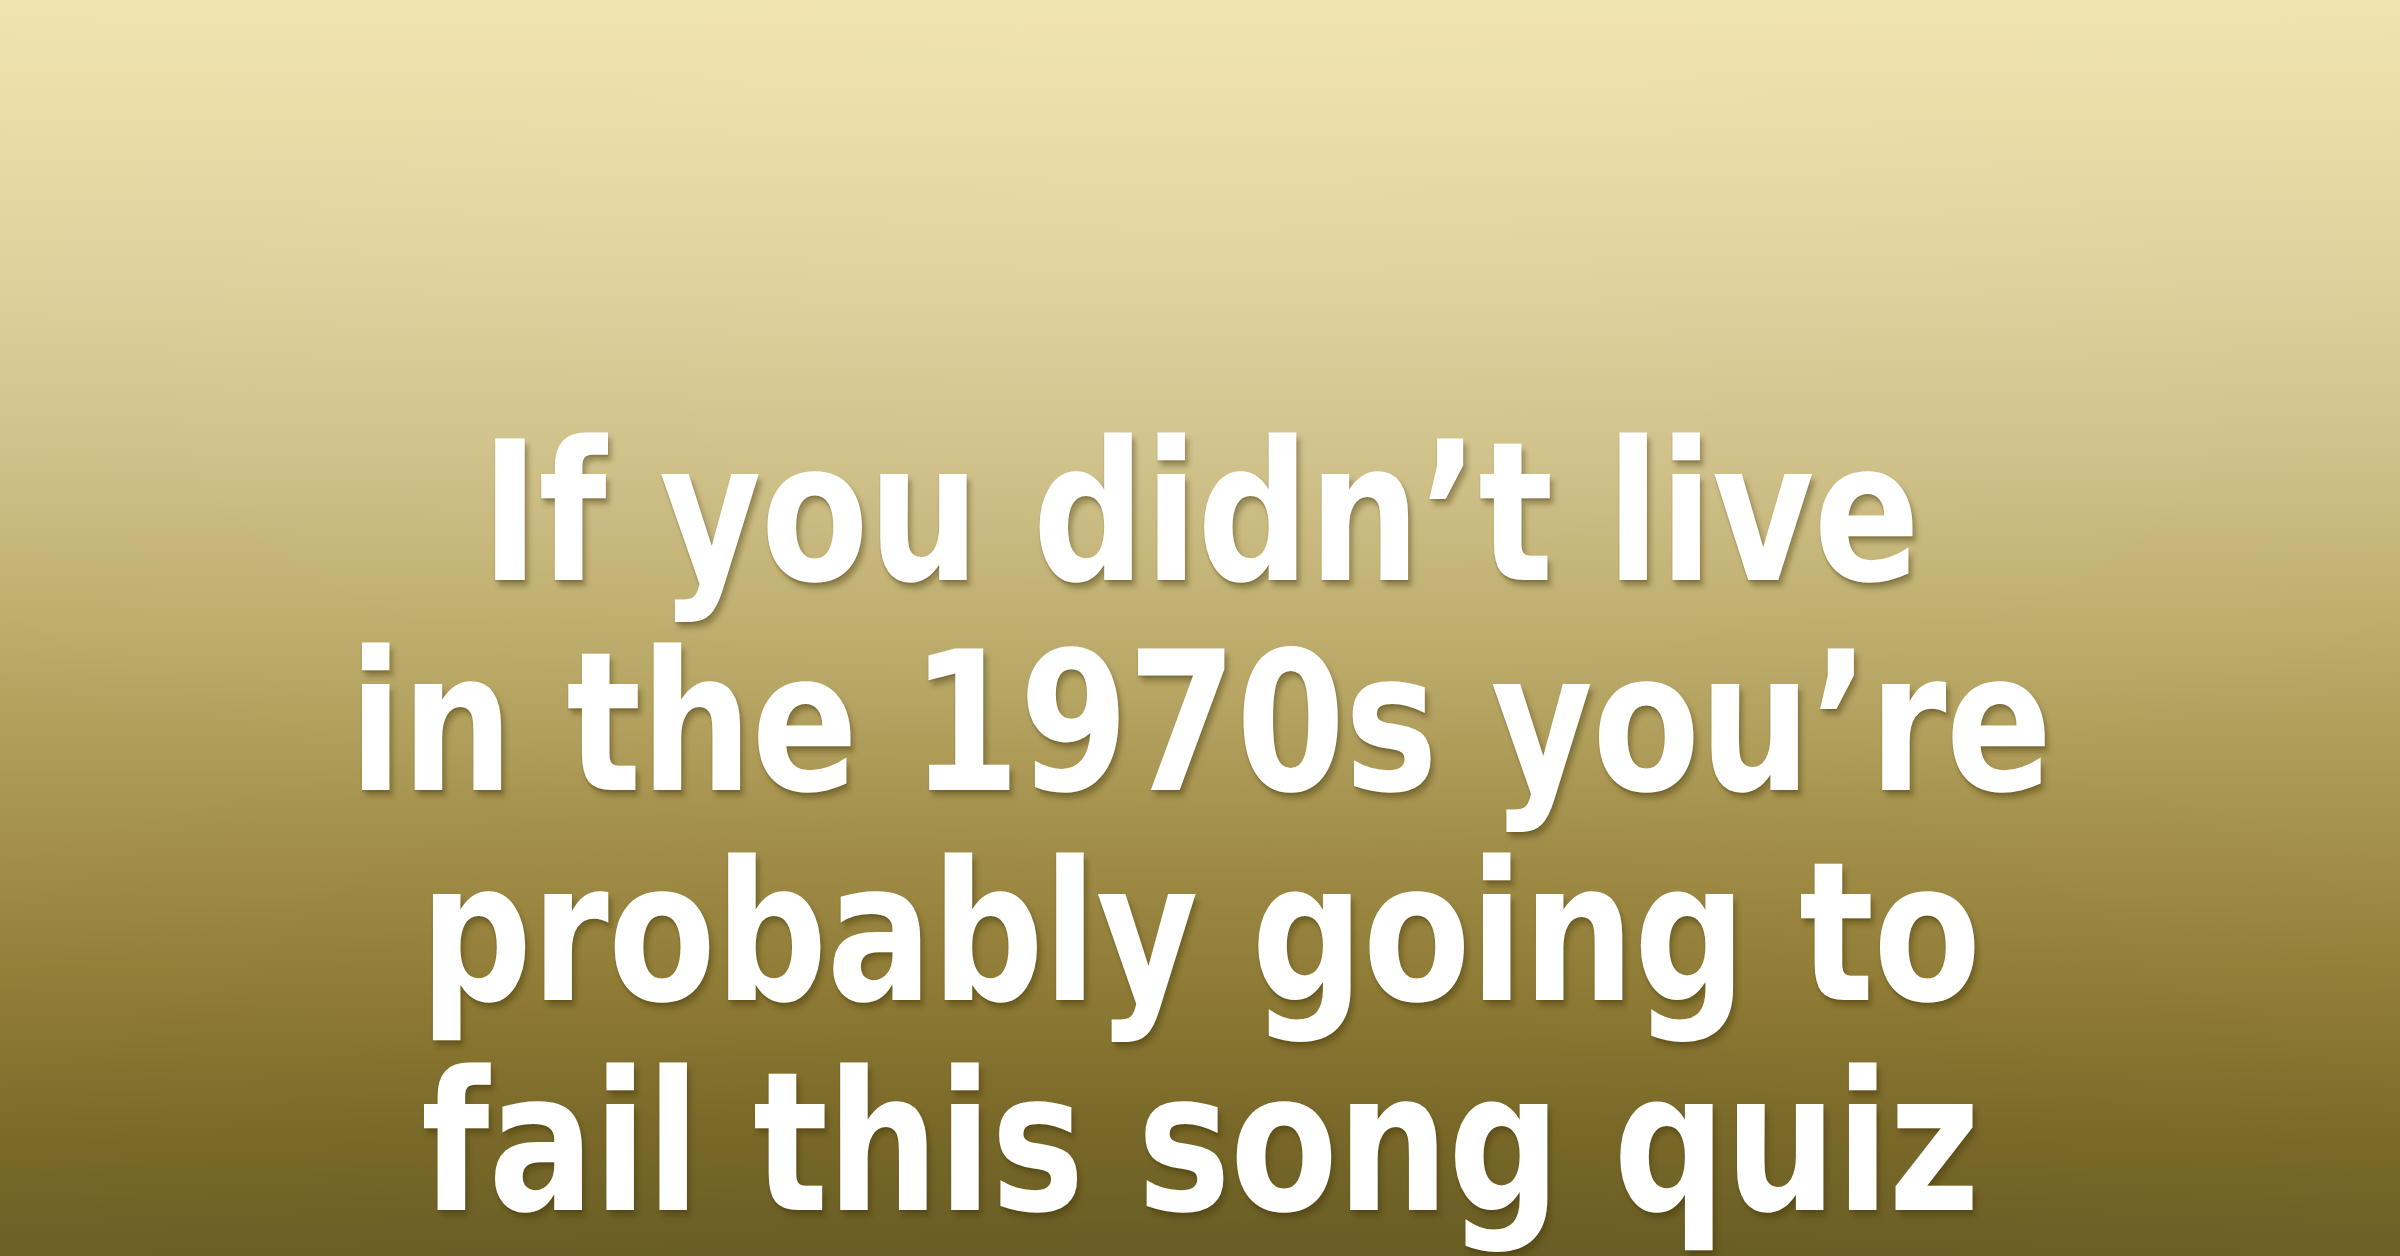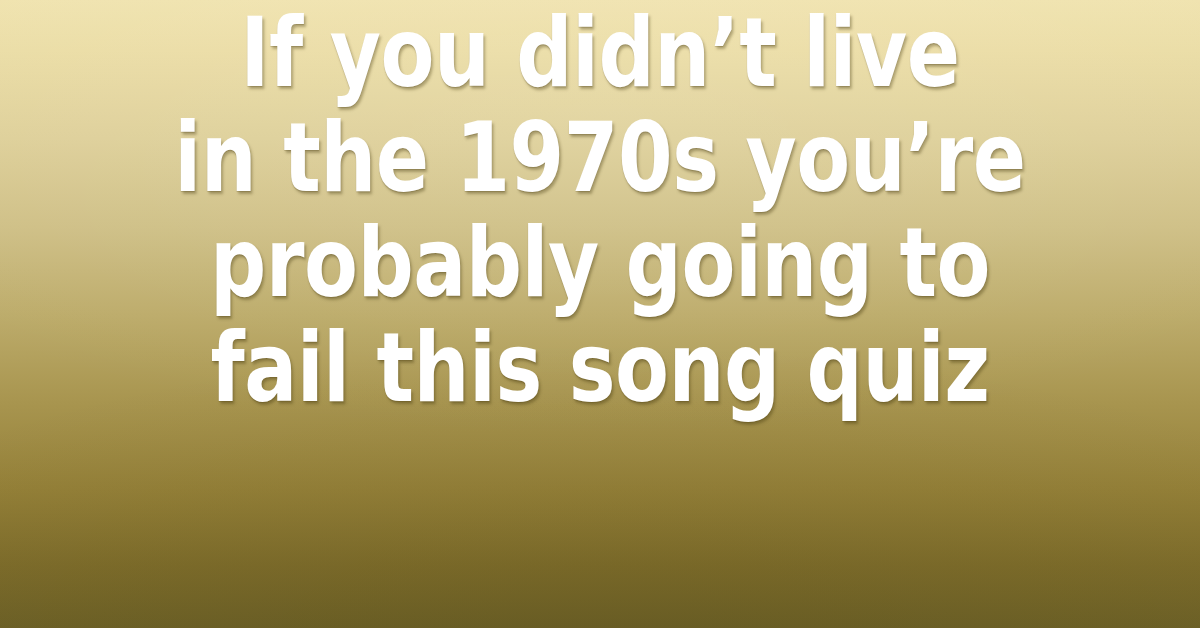"If you didn’t live" .share-card { align-items: flex-start -> flex-end }
